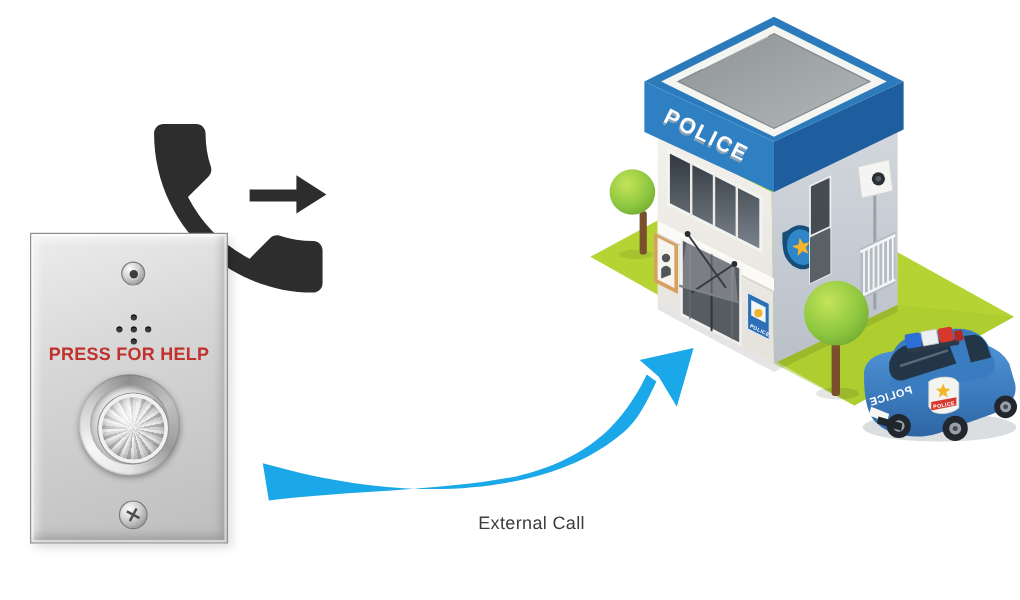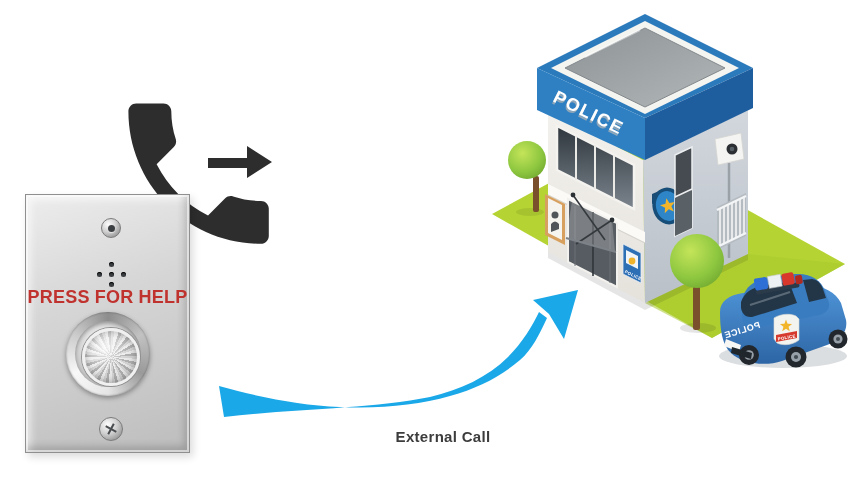"PRESS FOR HELP" .plate-label { font-size: 18px -> 15px }
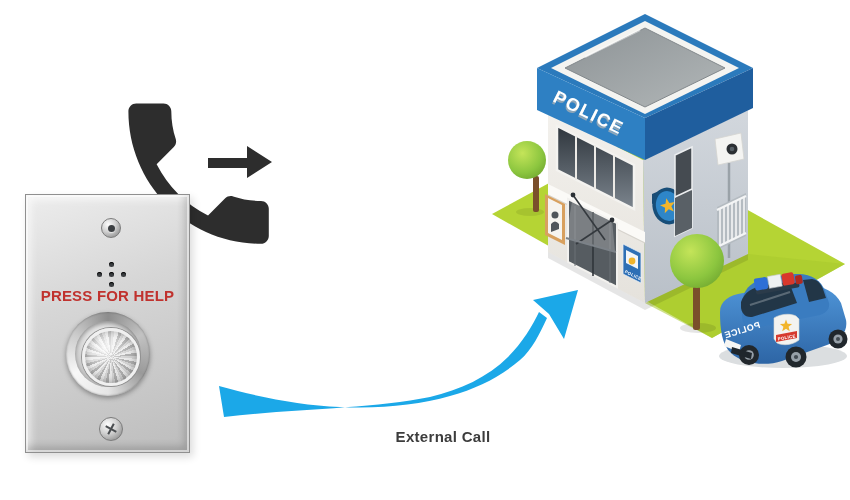"External Call" .flow-label { font-weight: bold -> normal }
